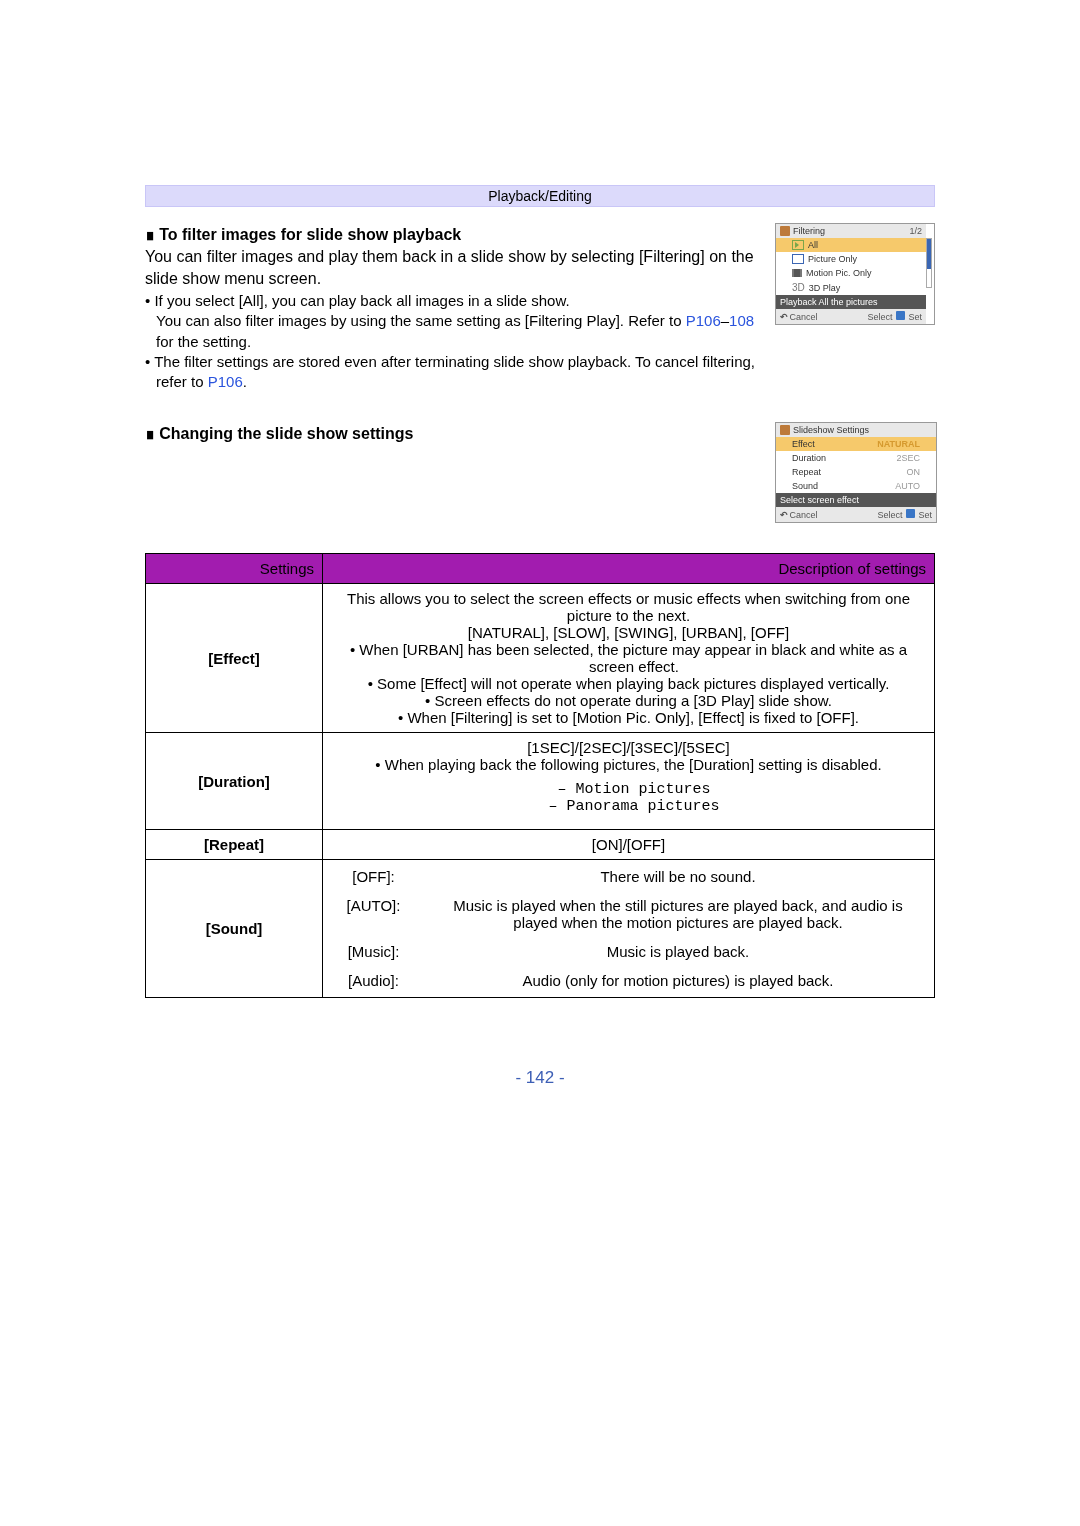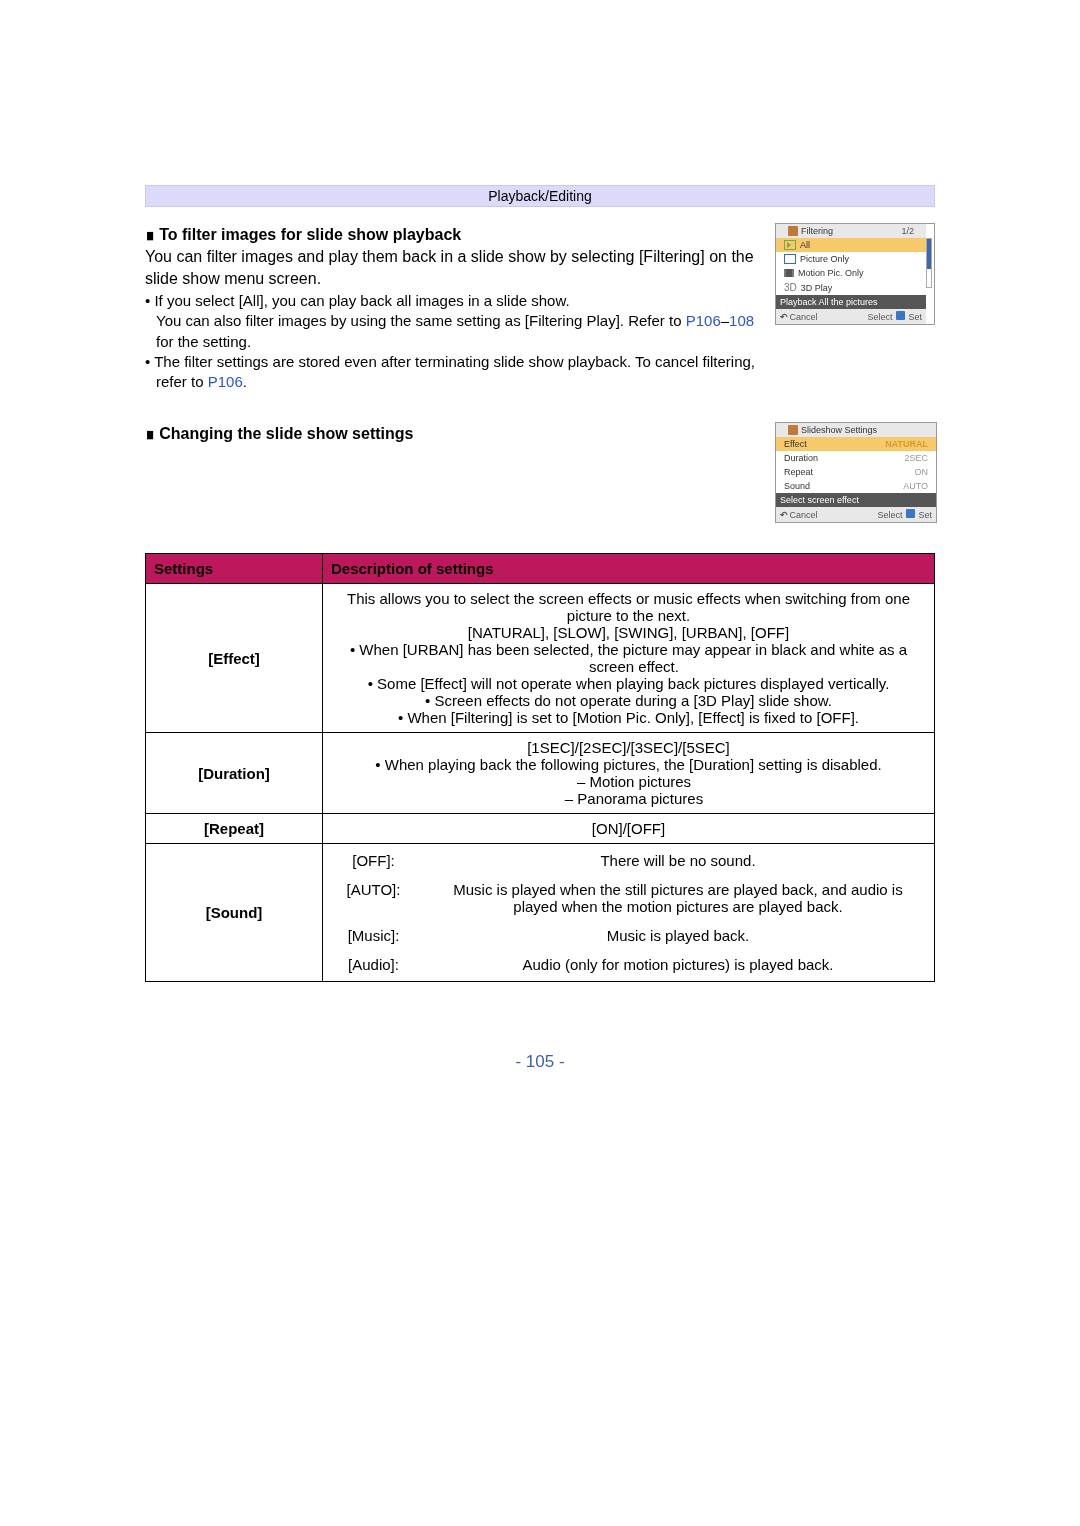"Filtering" .cam-title { padding: 2px 12px -> 2px 4px }
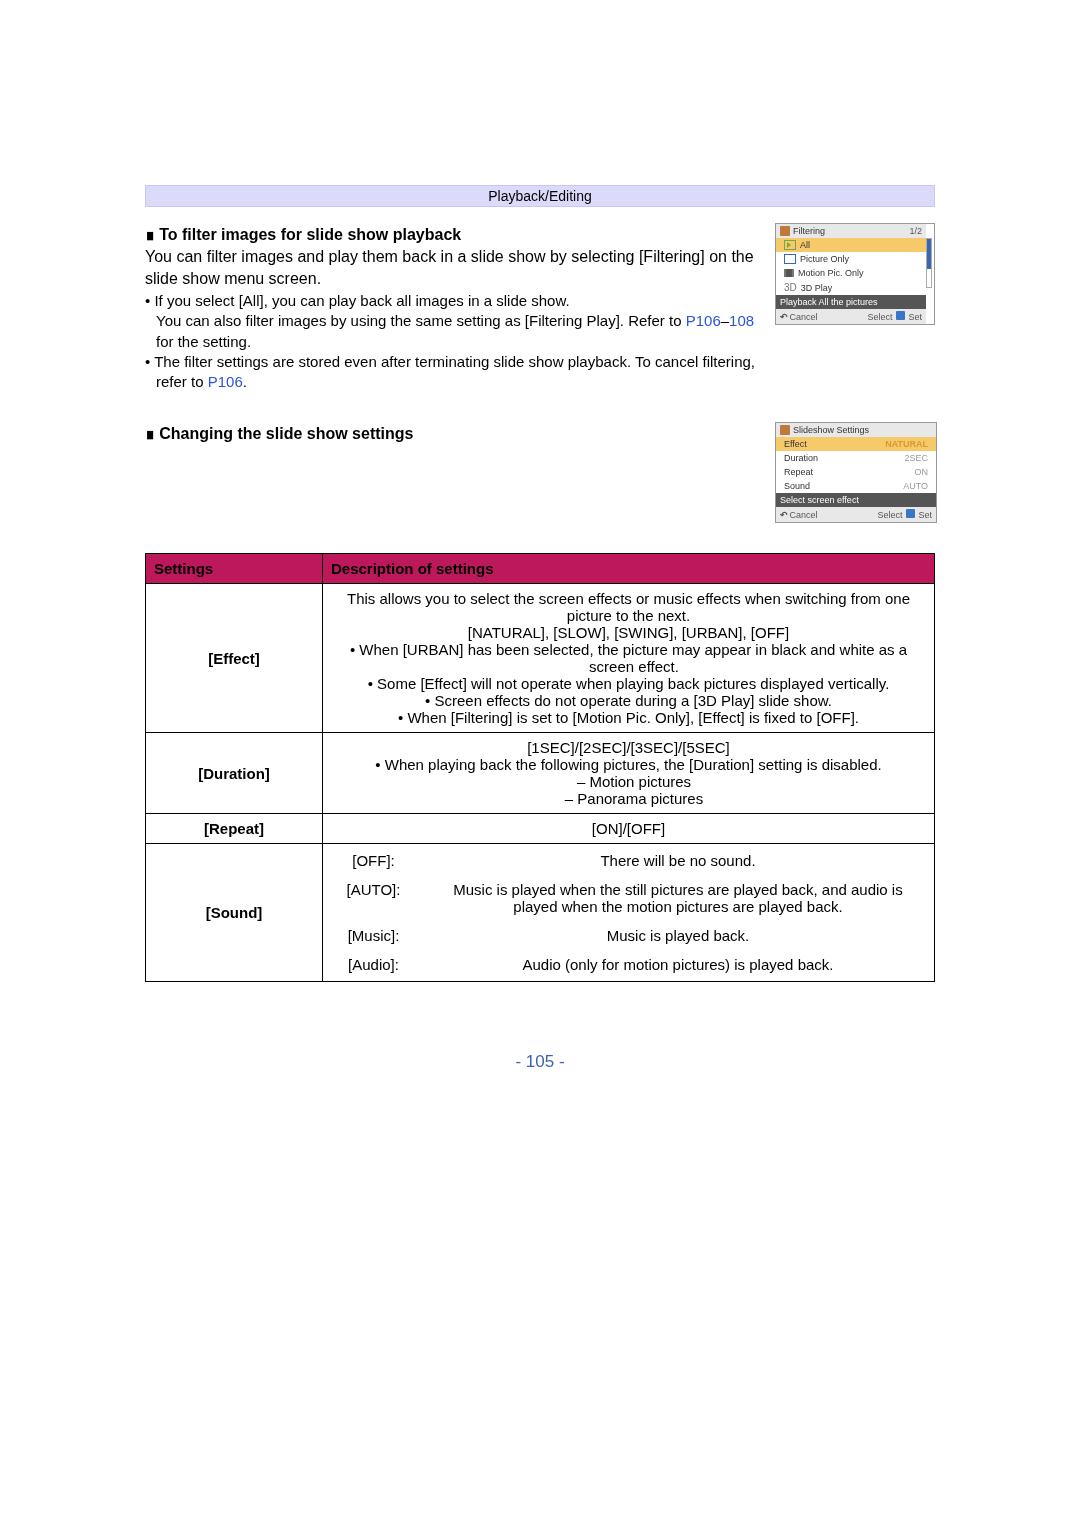"All" .cam-row { padding: 2px 8px -> 2px 16px }
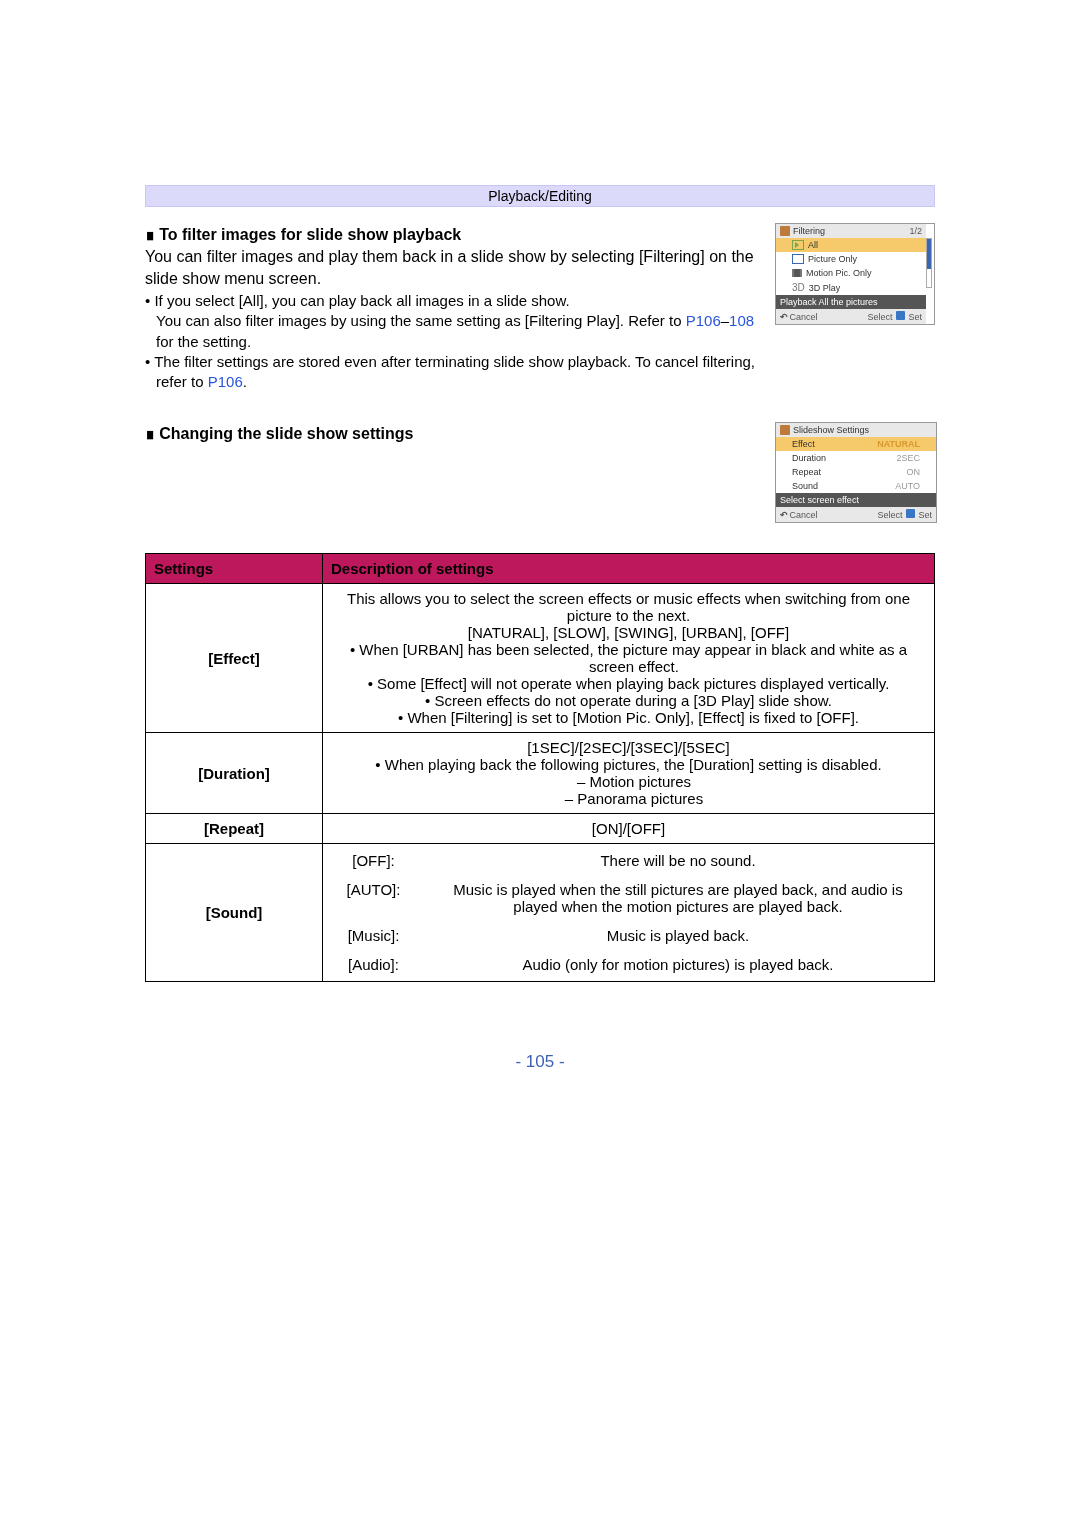"Settings" table.settings th { background: #be185d -> #a21caf; font-weight: bold -> normal; text-align: left -> right }
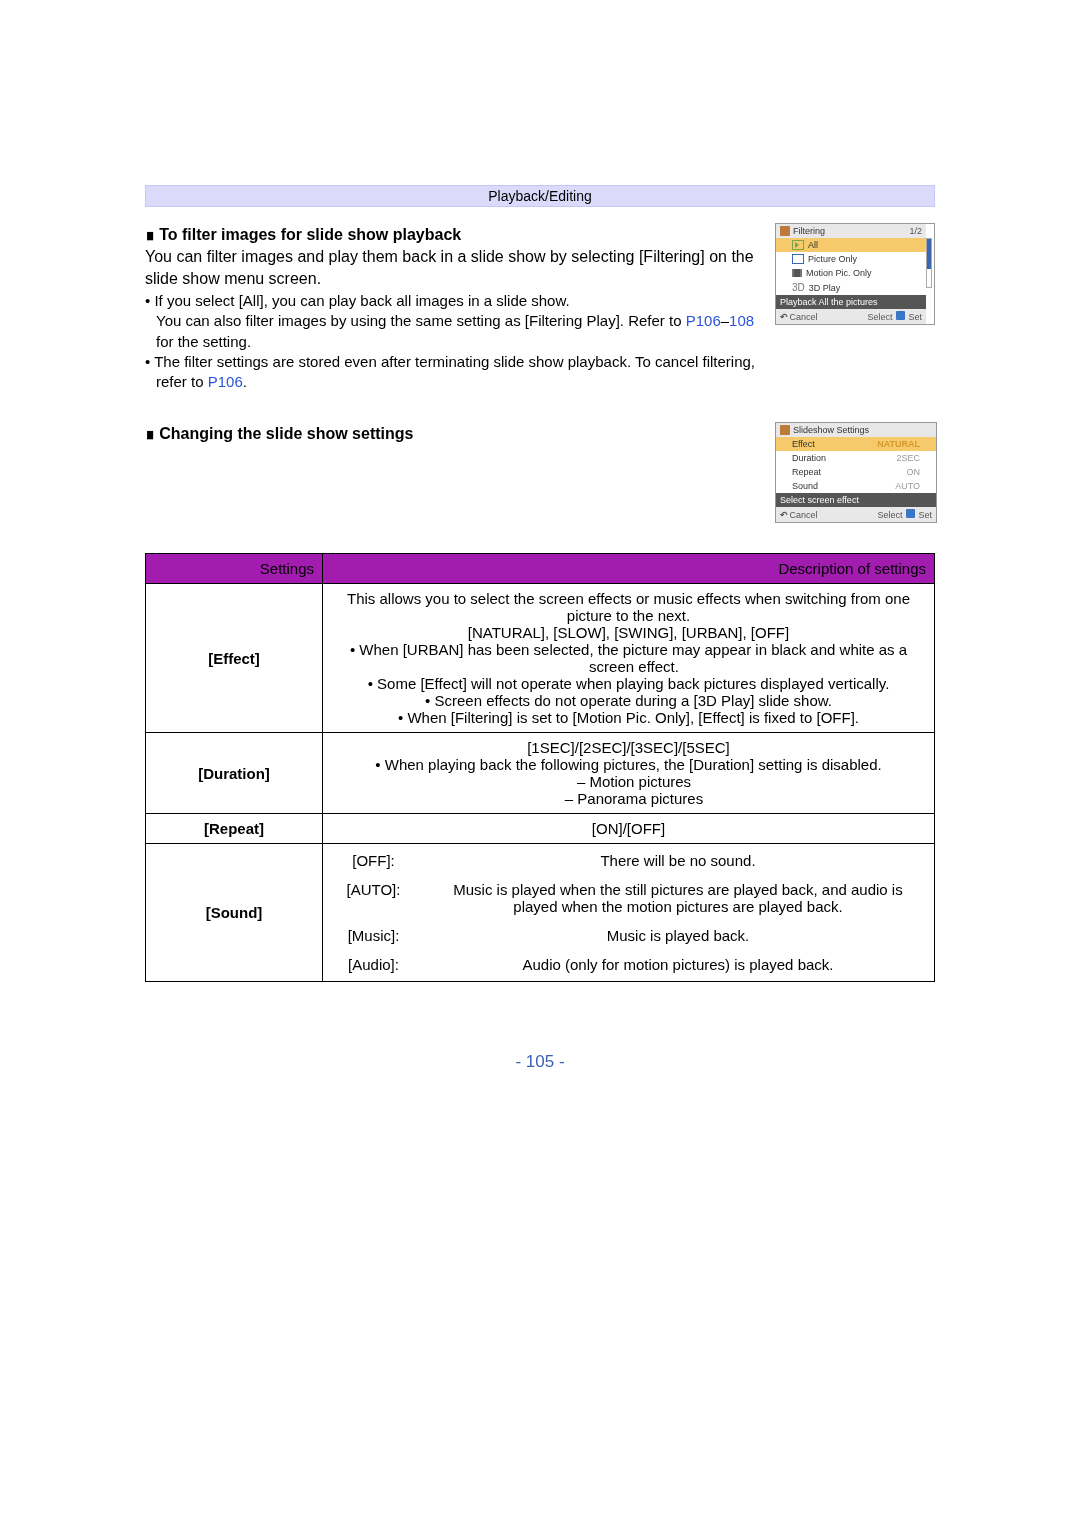"Motion pictures" ul { font-family: none -> Liberation Mono, monospace; margin: 0 -> 8px }
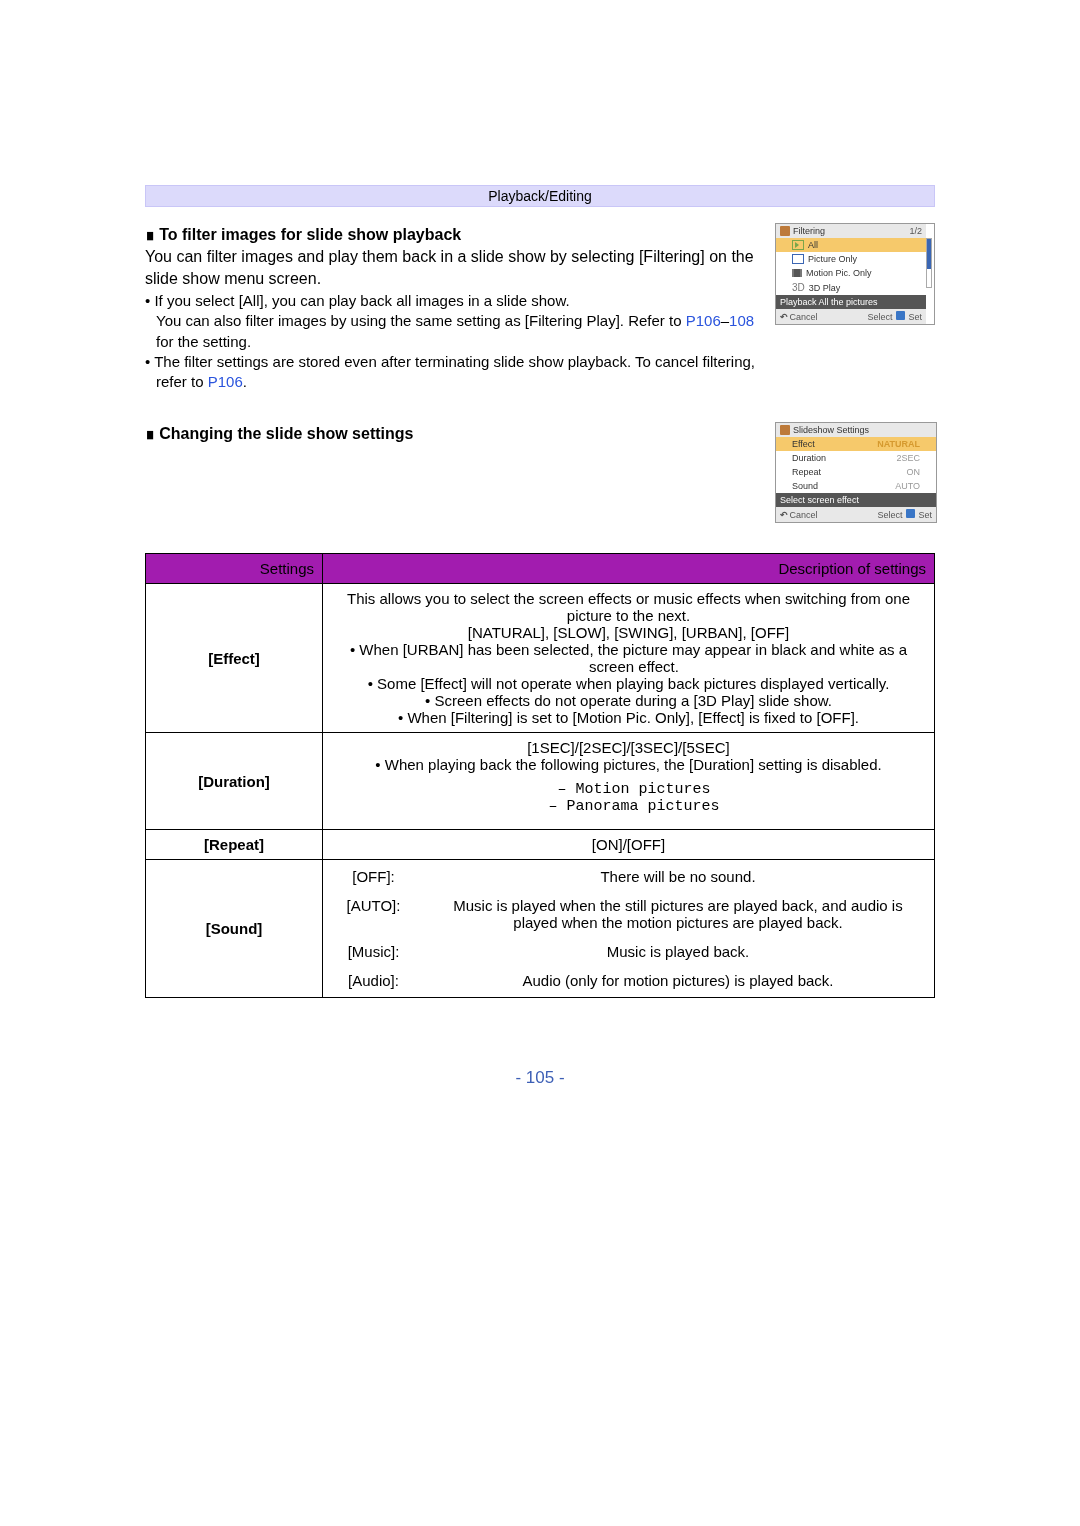"- 105 -" div.page-num { text: 105 -> 142 }
